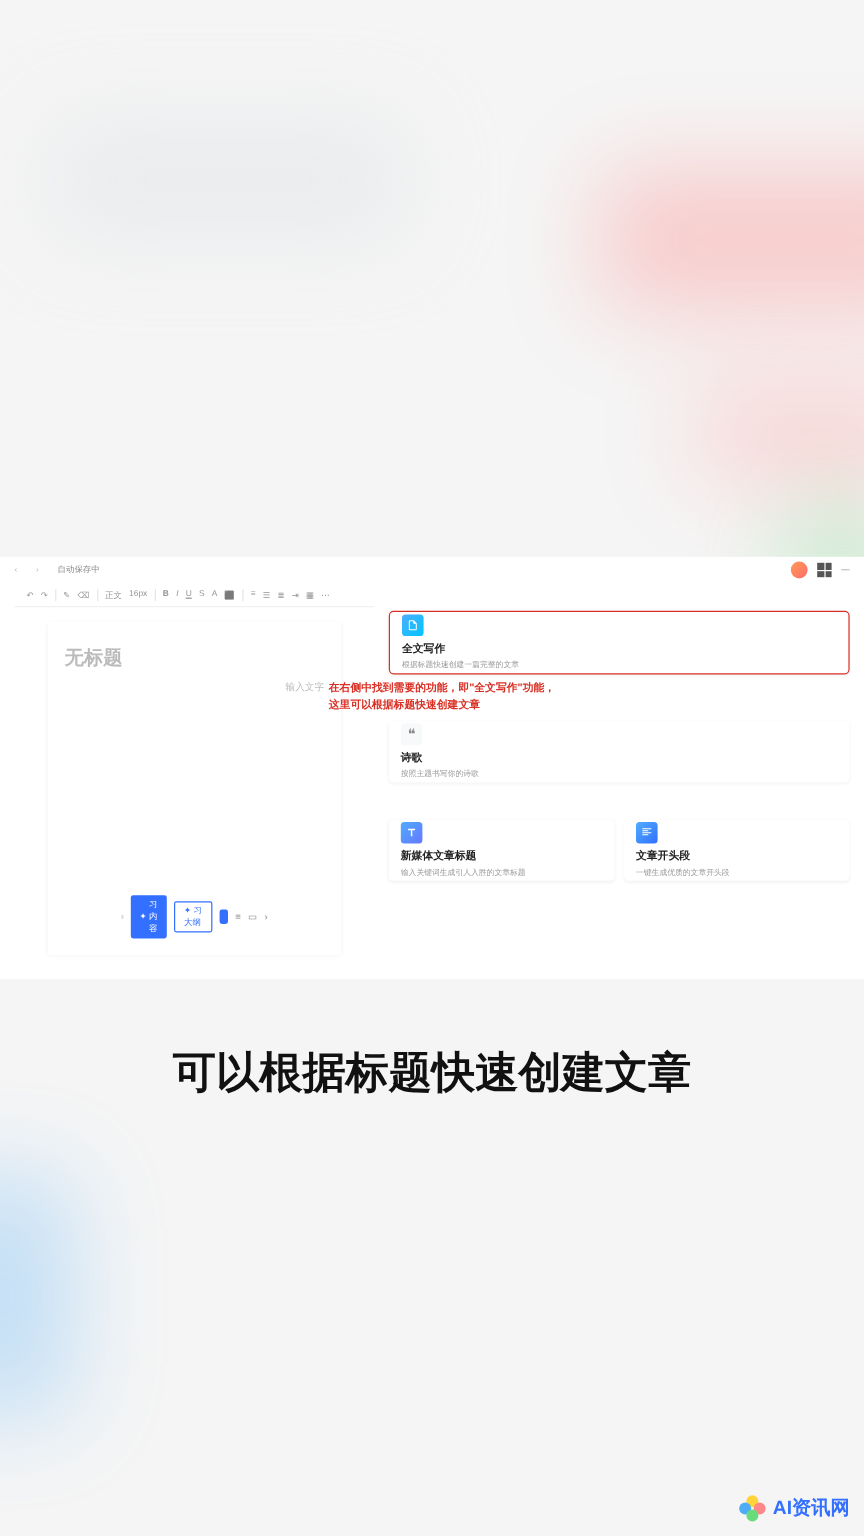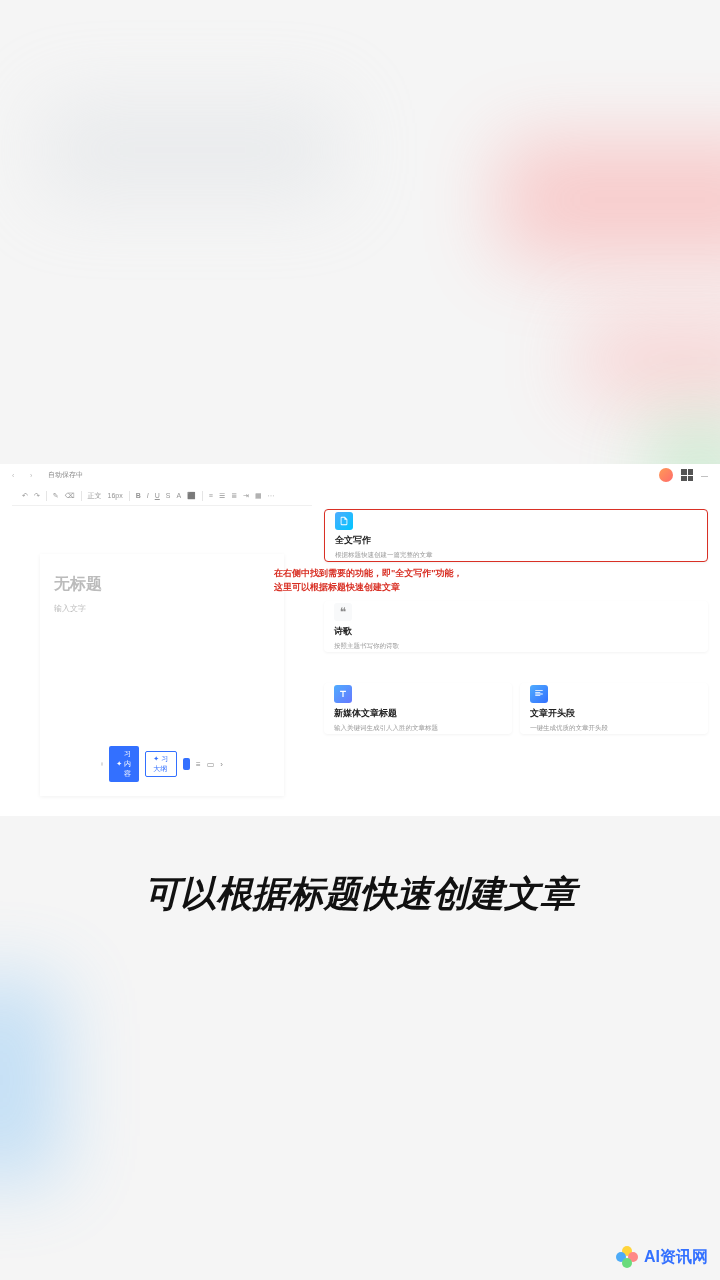"无标题" .editor { gap: 36px -> none }
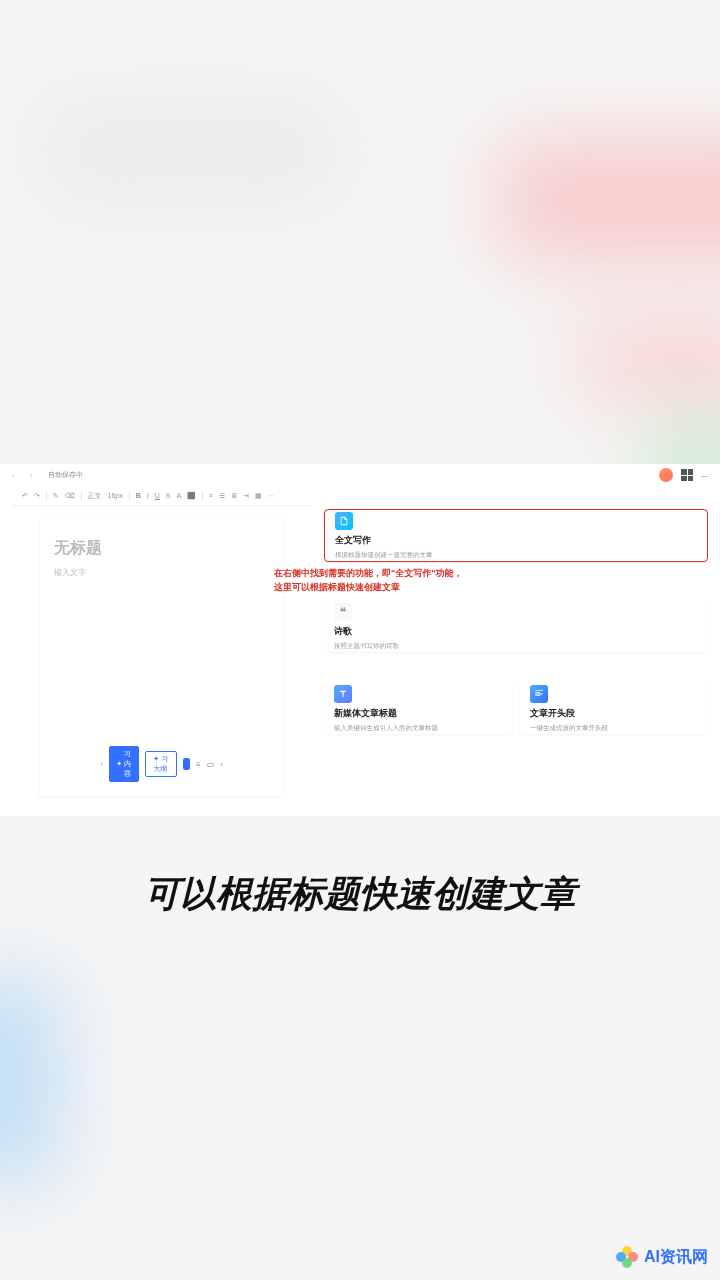"输入文字" .doc-ph { text-align: none -> right }
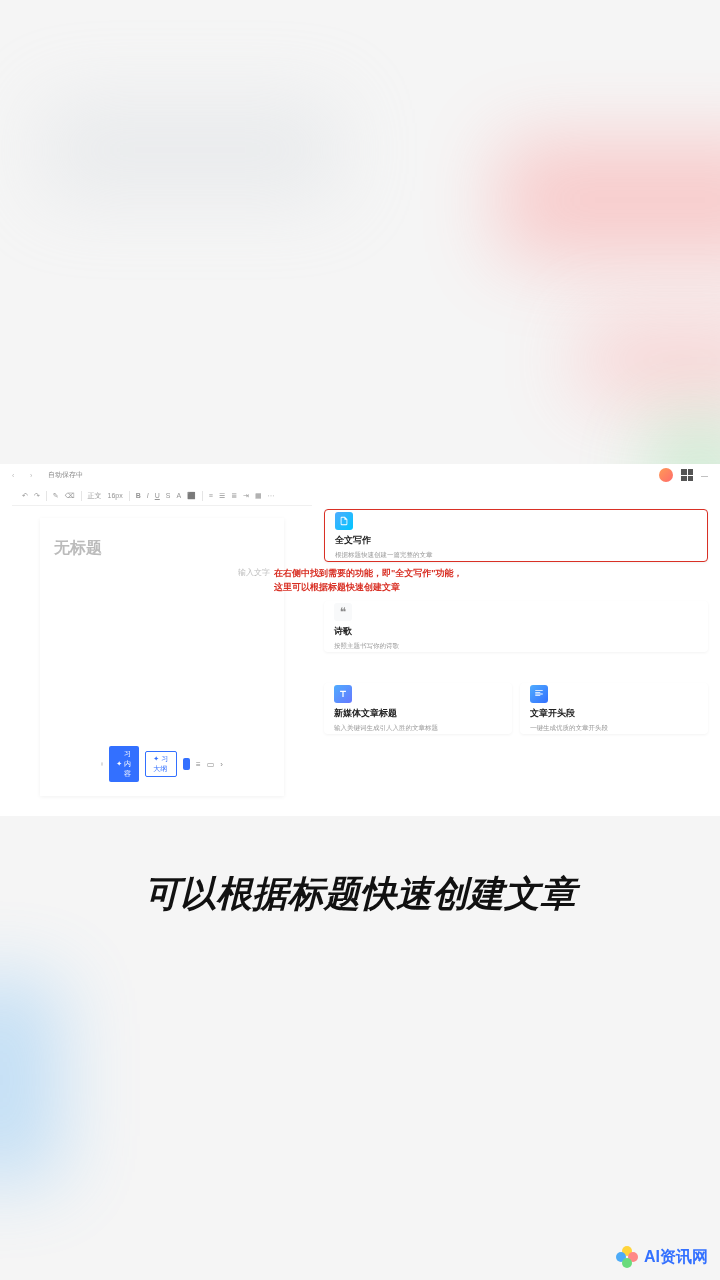"可以根据标题快速创建文章" .caption { font-style: italic -> none }
